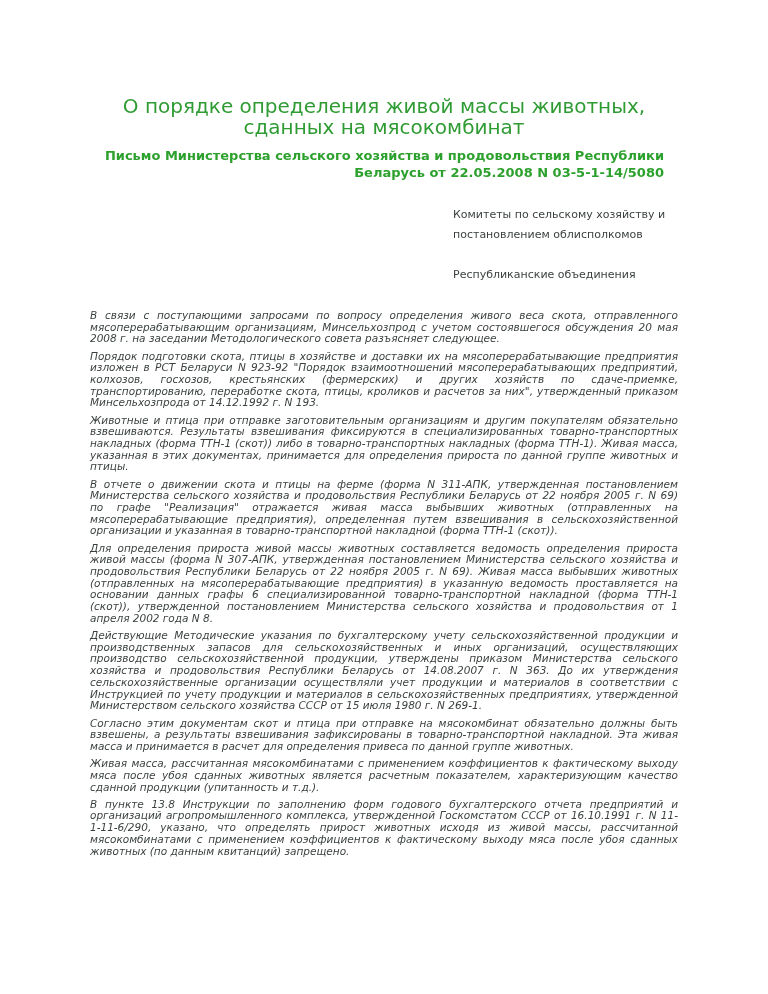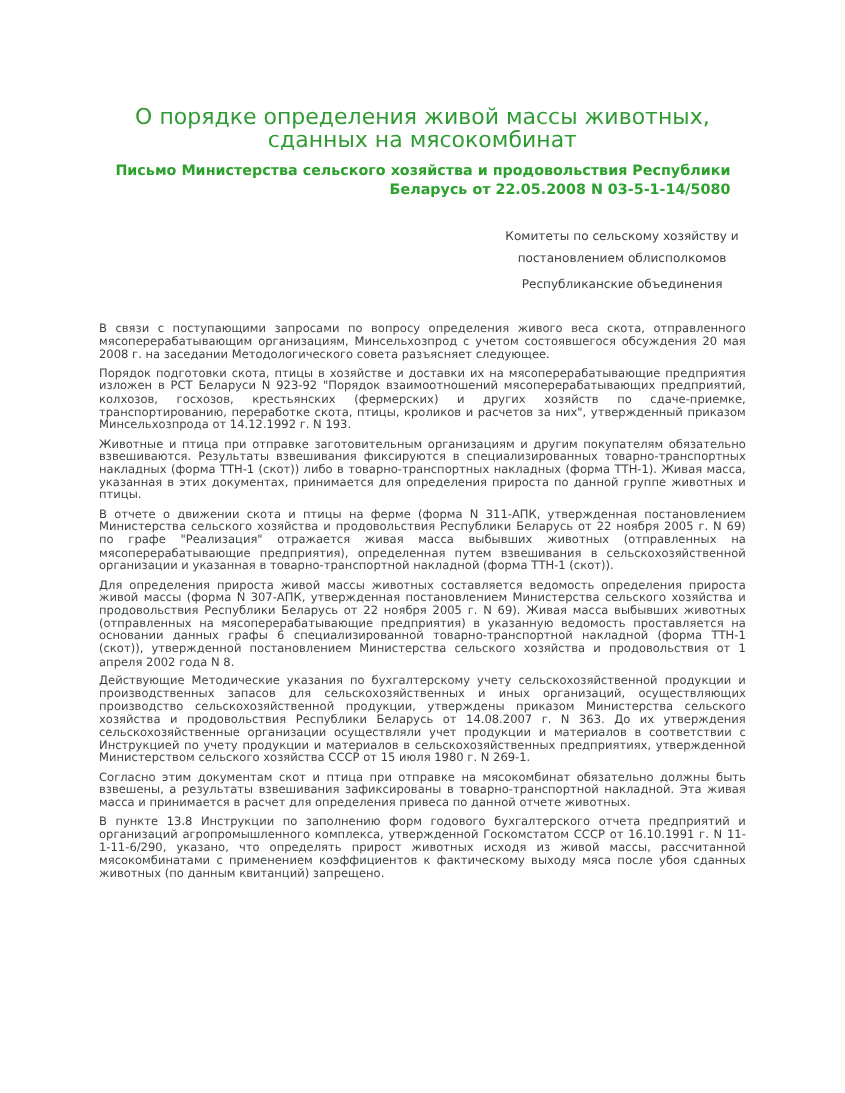"Комитеты по сельскому хозяйству и" .addressee-block { text-align: center -> none }
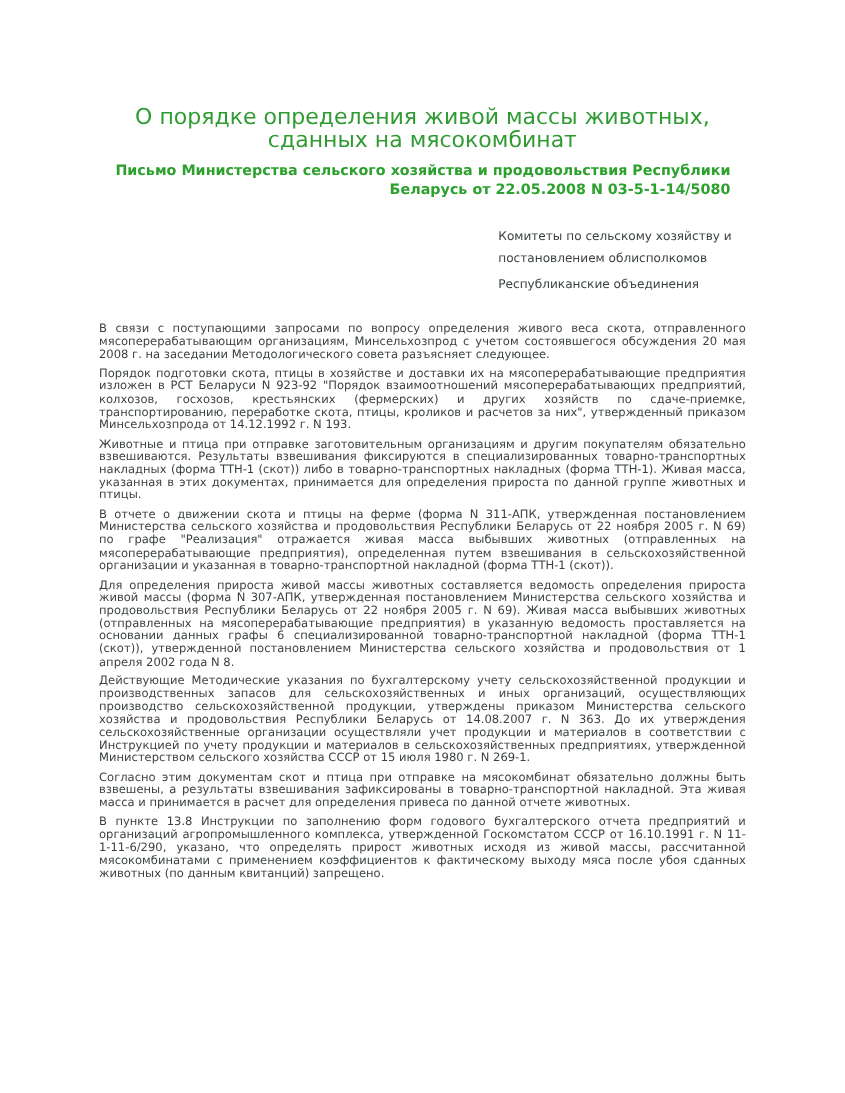"Республиканские объединения" .addressee-block + .addressee-block { margin-top: 4px -> 20px }
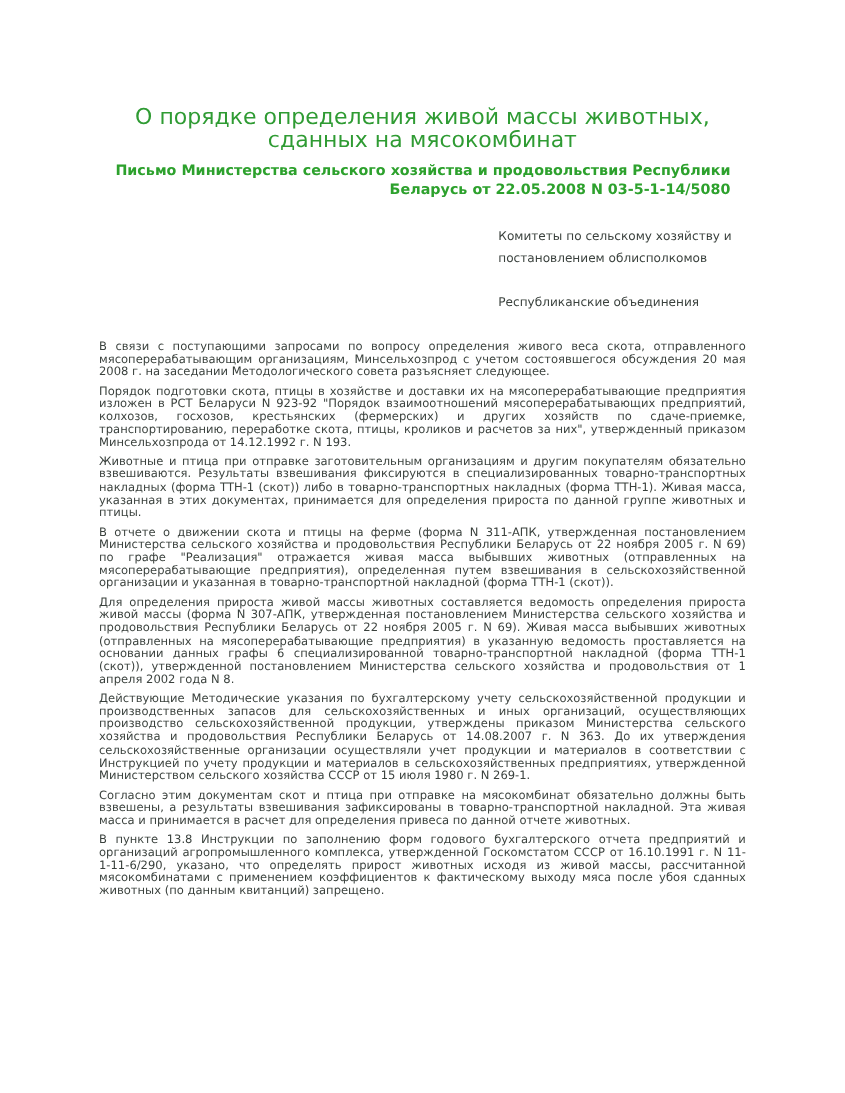"В связи с поступающими запросами" .doc-body p { font-style: none -> italic }
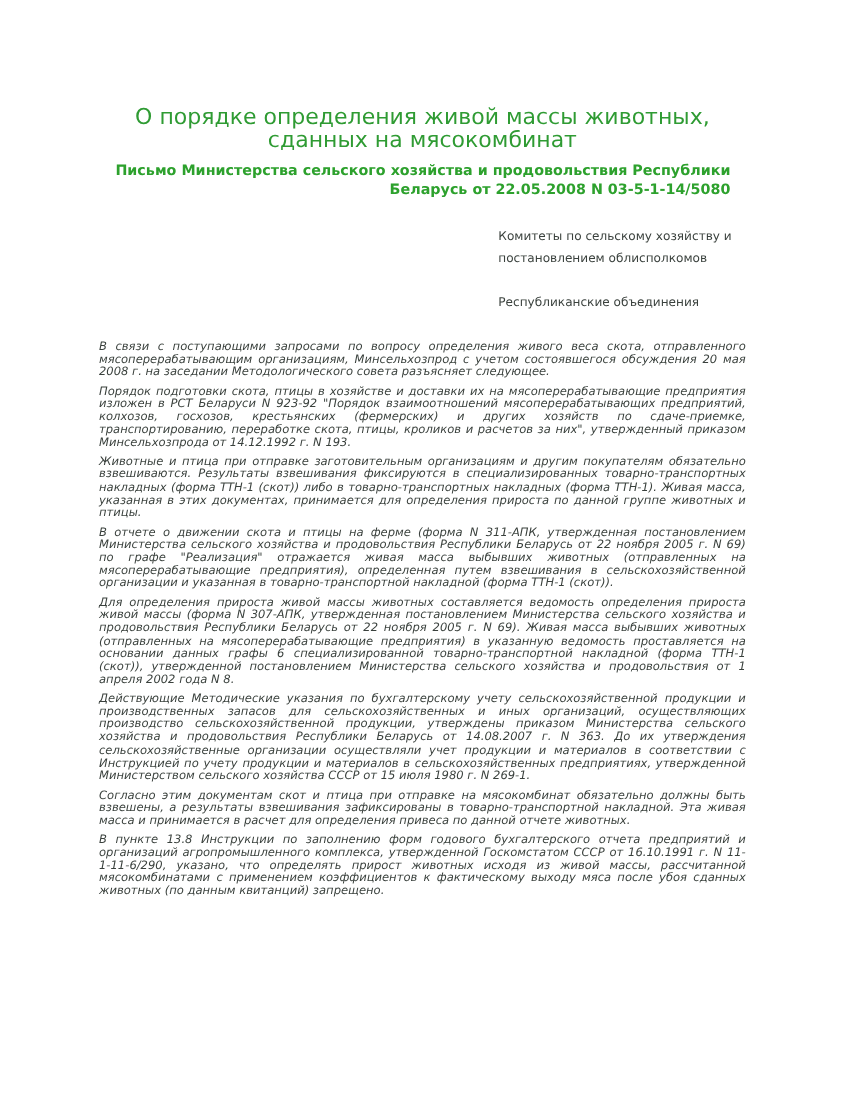"Согласно этим документам скот и" p { text: отчете -> группе }
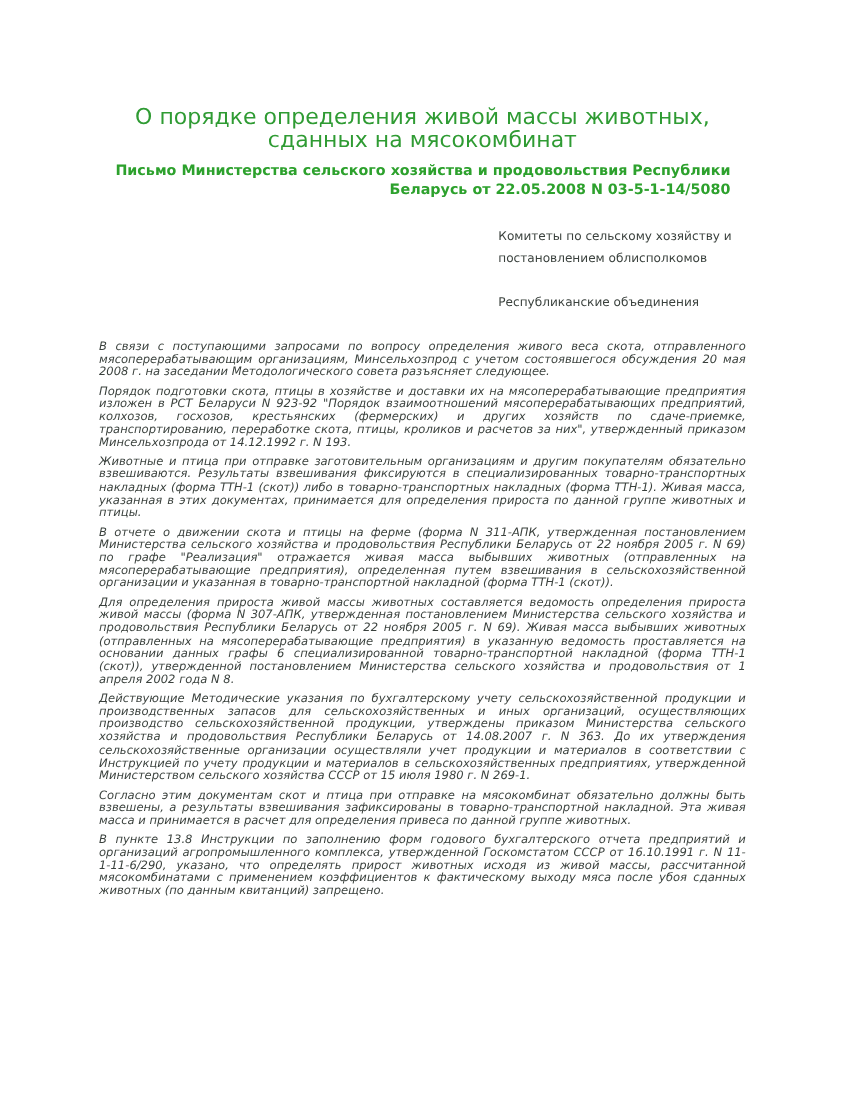"Живая масса, рассчитанная" p { html: none -> <p>Живая масса, рассчитанная мясокомбинатами с применением коэффициентов к фактическому выходу мяса после убоя сданных животных является расчетным показателем, характеризующим качество сданной продукции (упитанность и т.д.).</p> }
